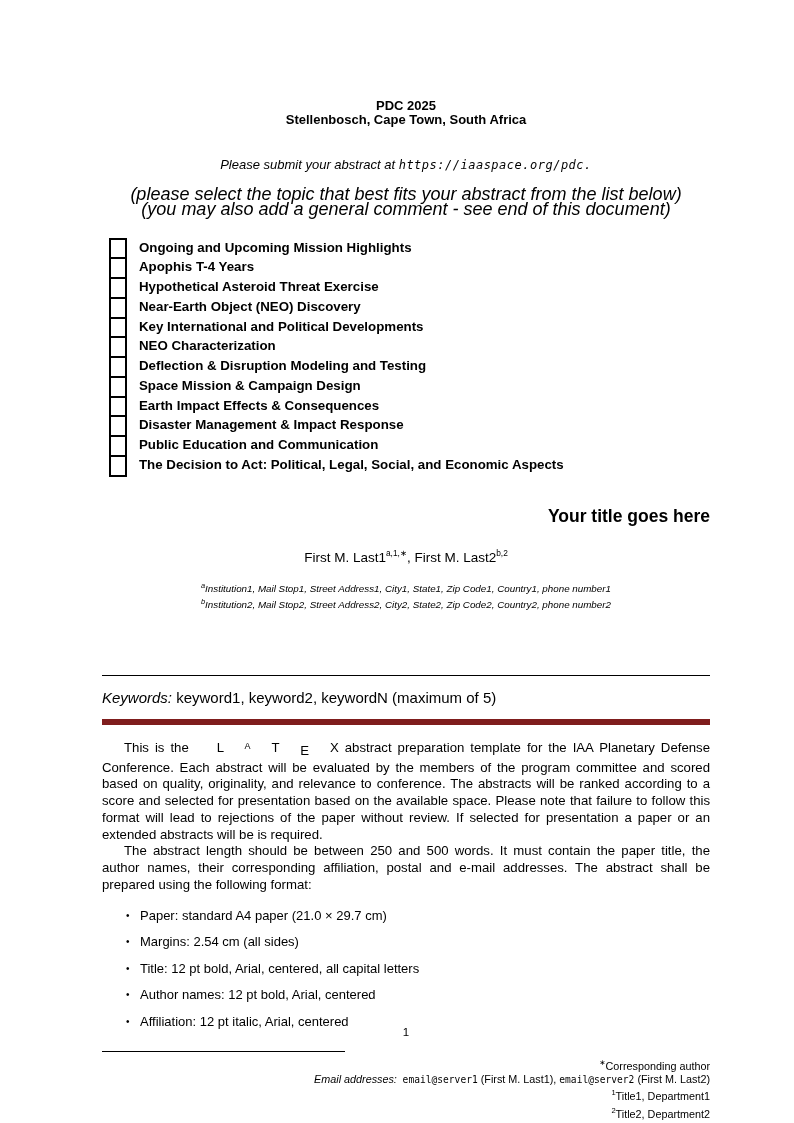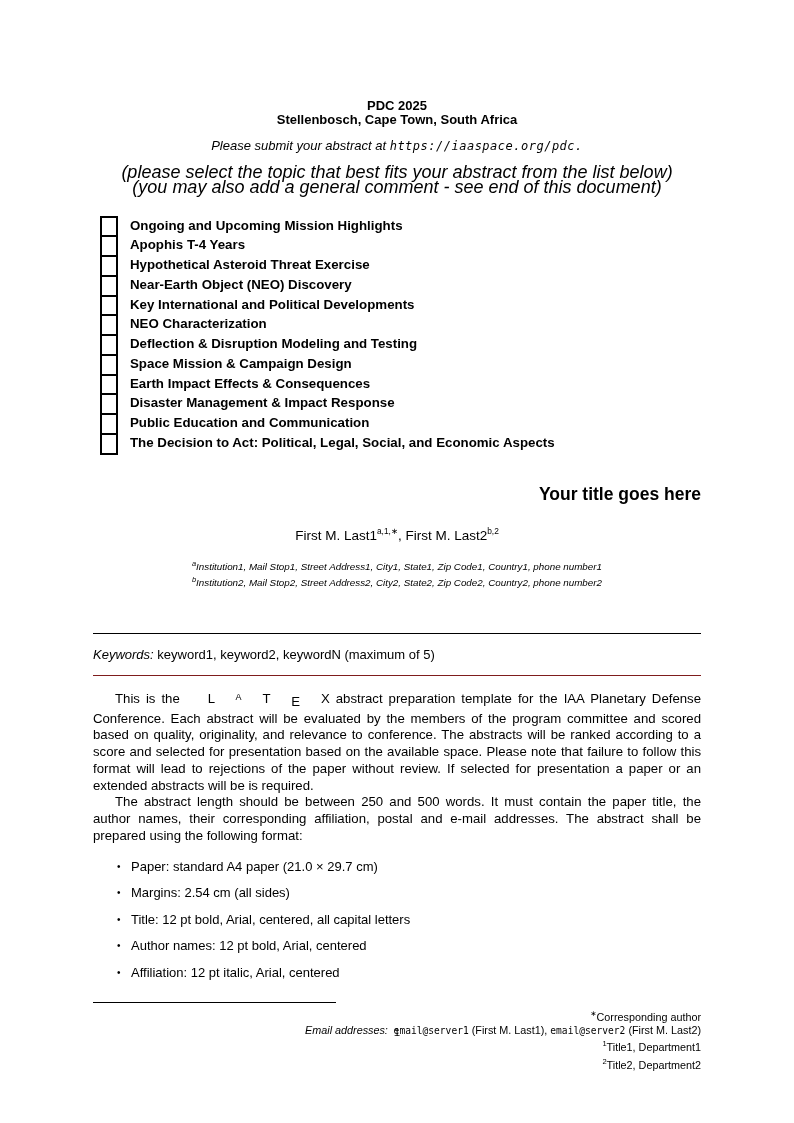"PDC 2025" .page { left: 93px -> 102px }
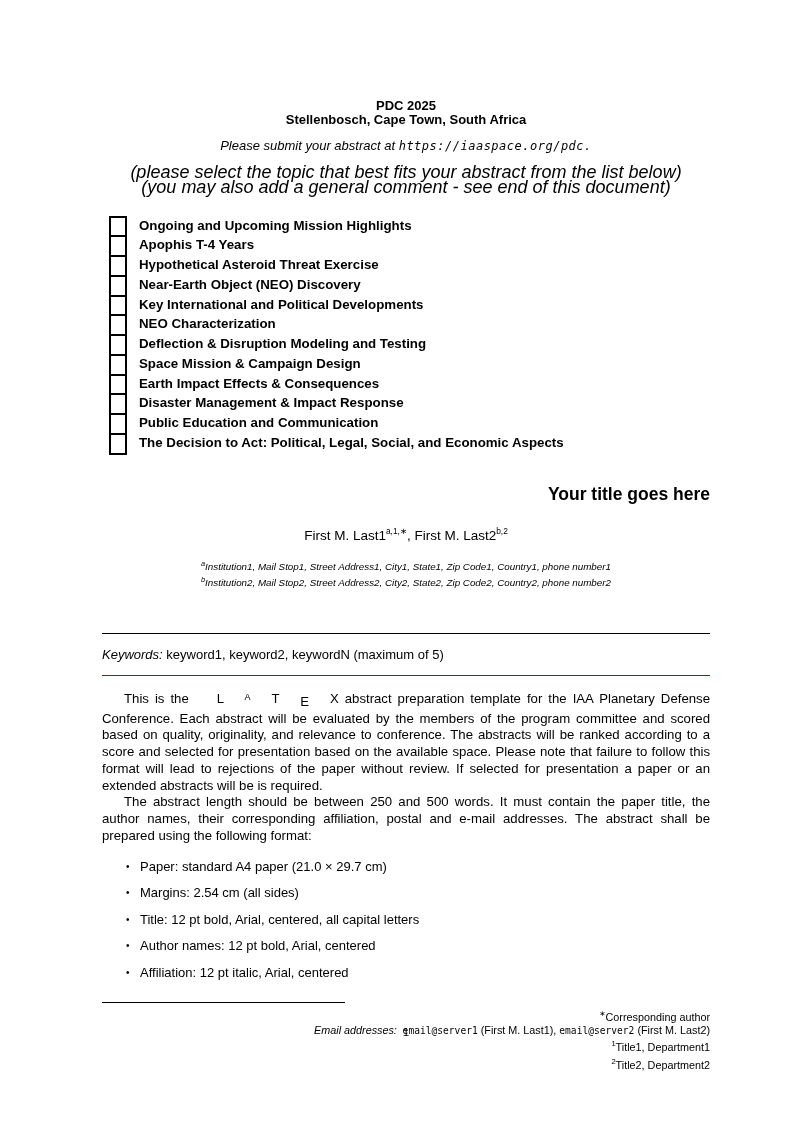"Please submit your abstract at" .submit-line { line-height: 15px -> 21px; margin-top: 11px -> 27px }
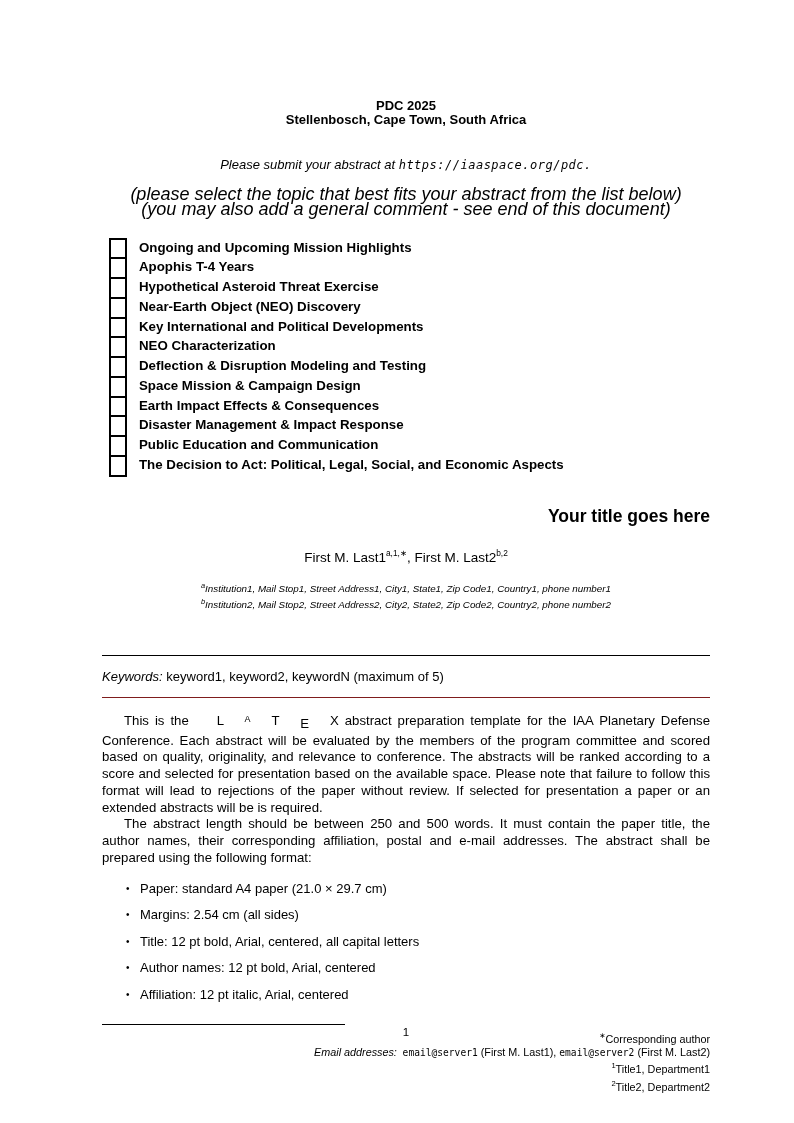"Keywords: keyword1, keyword2, keywordN" .kw-box { border-bottom: 1px solid #7f1d1d -> 6px solid #7f1d1d; font-size: 13px -> 15px; margin-top: 44px -> 64px }
